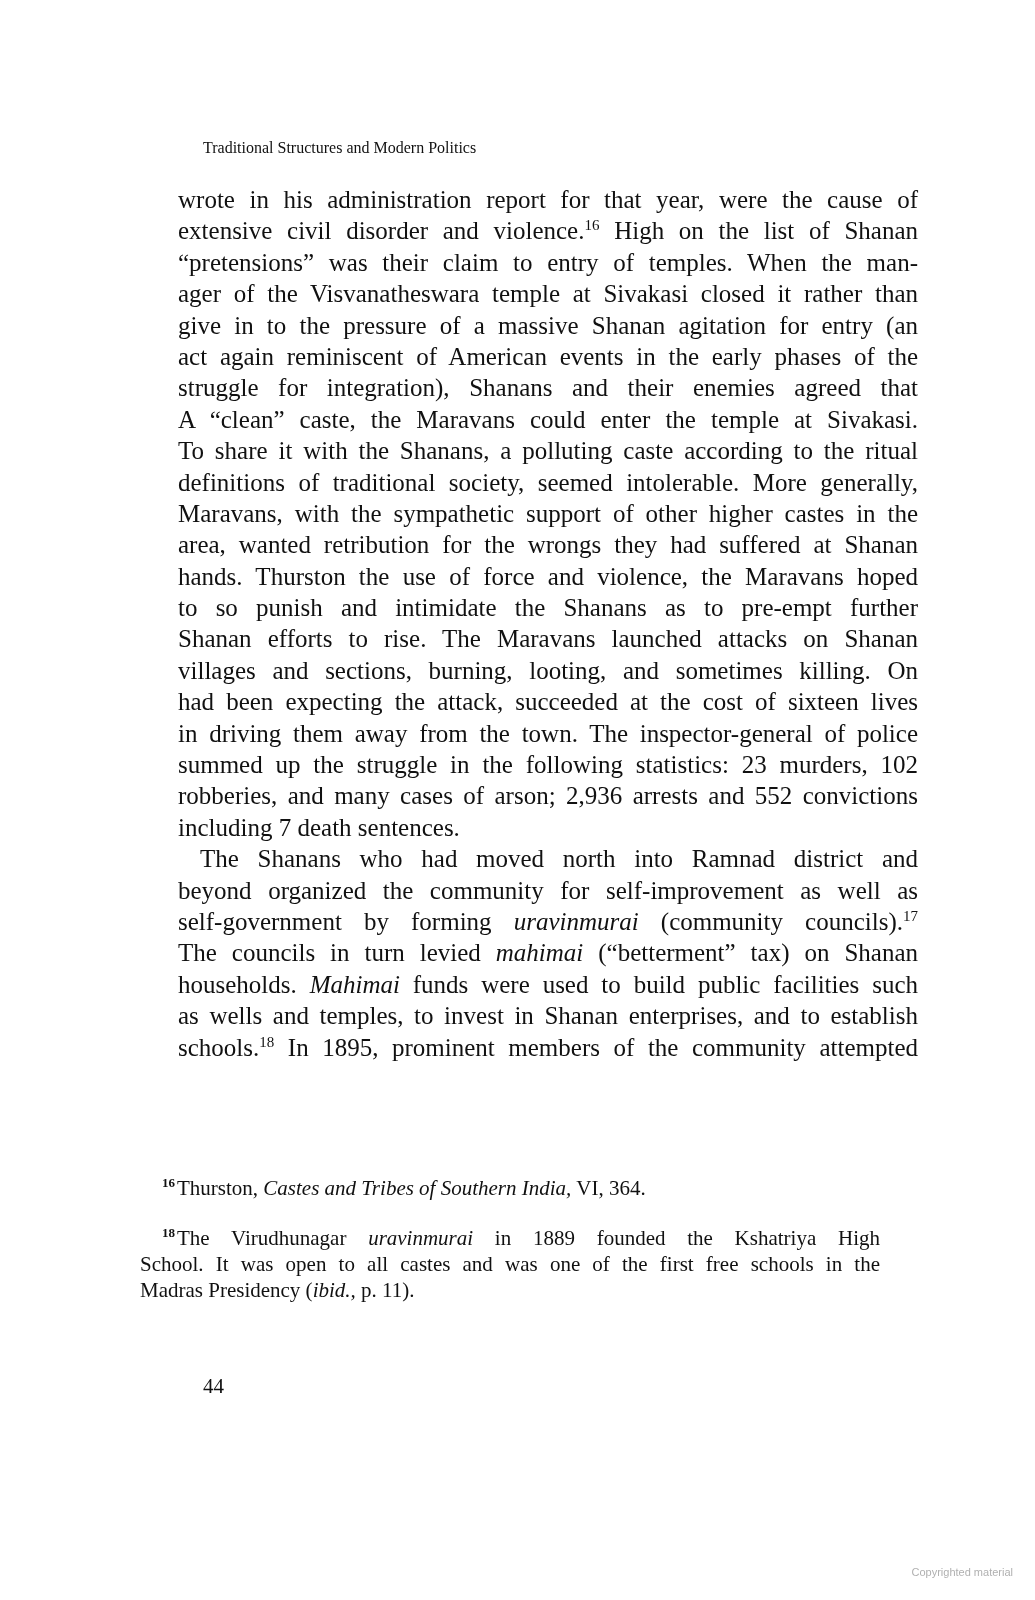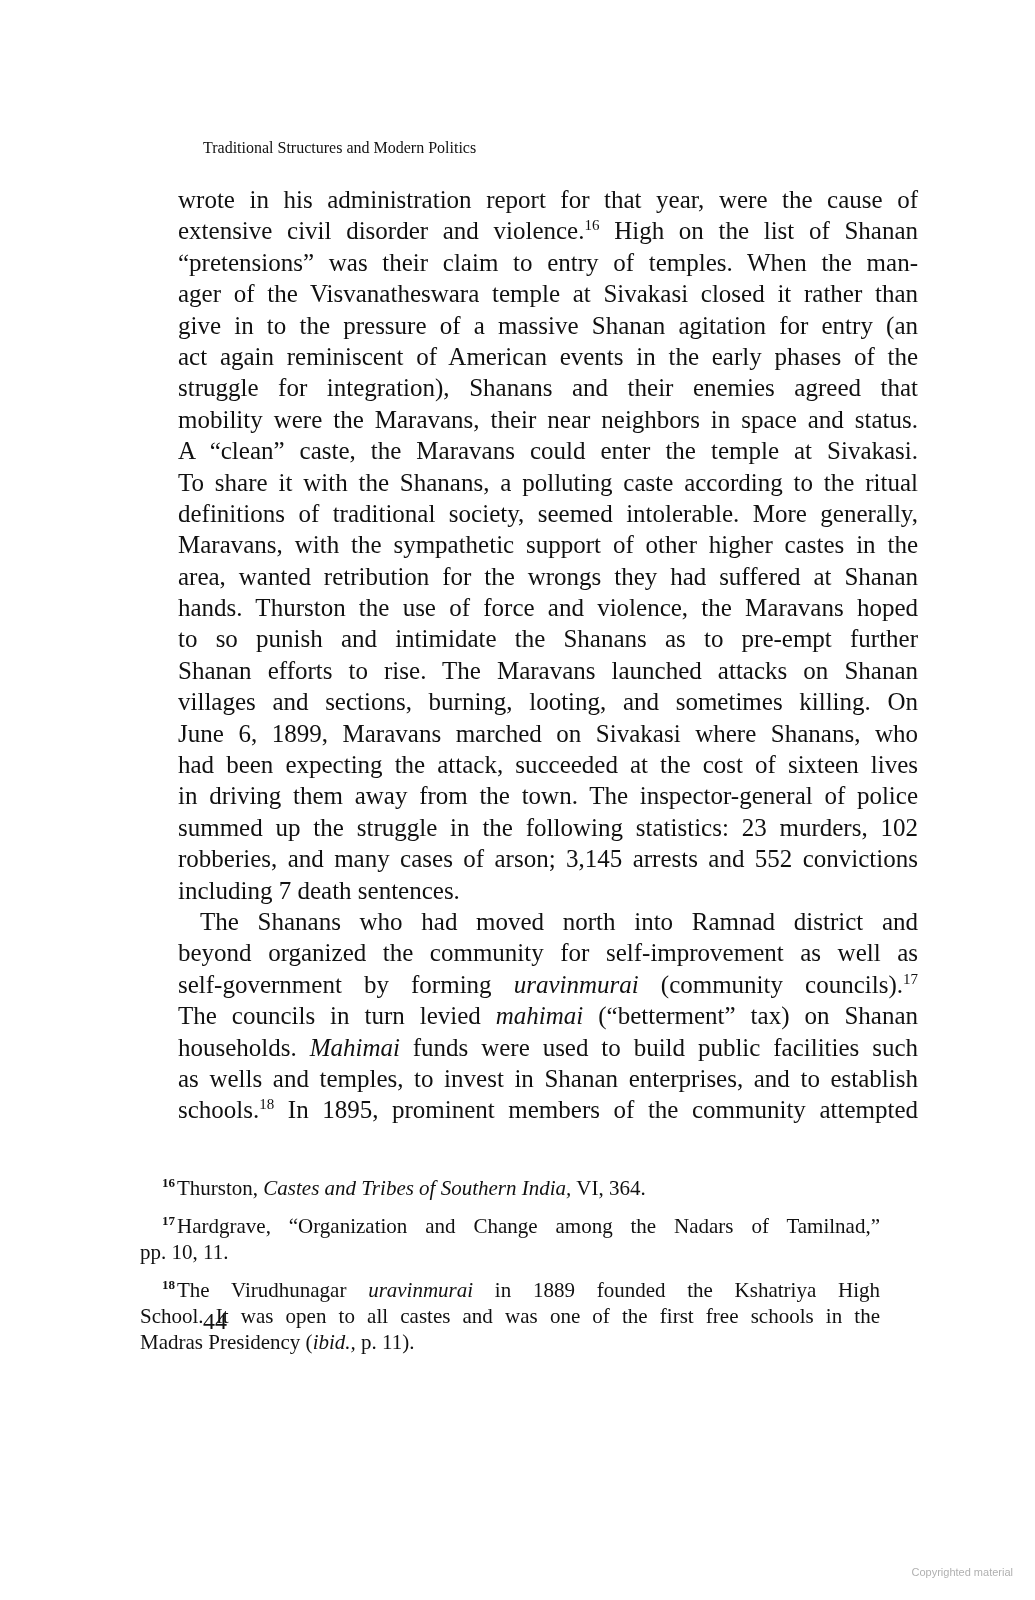"mobility were the Maravans, their" div.line { html: <div><span>mobility were the Maravans, their near neighbors in space and status.</span></div> -> none }
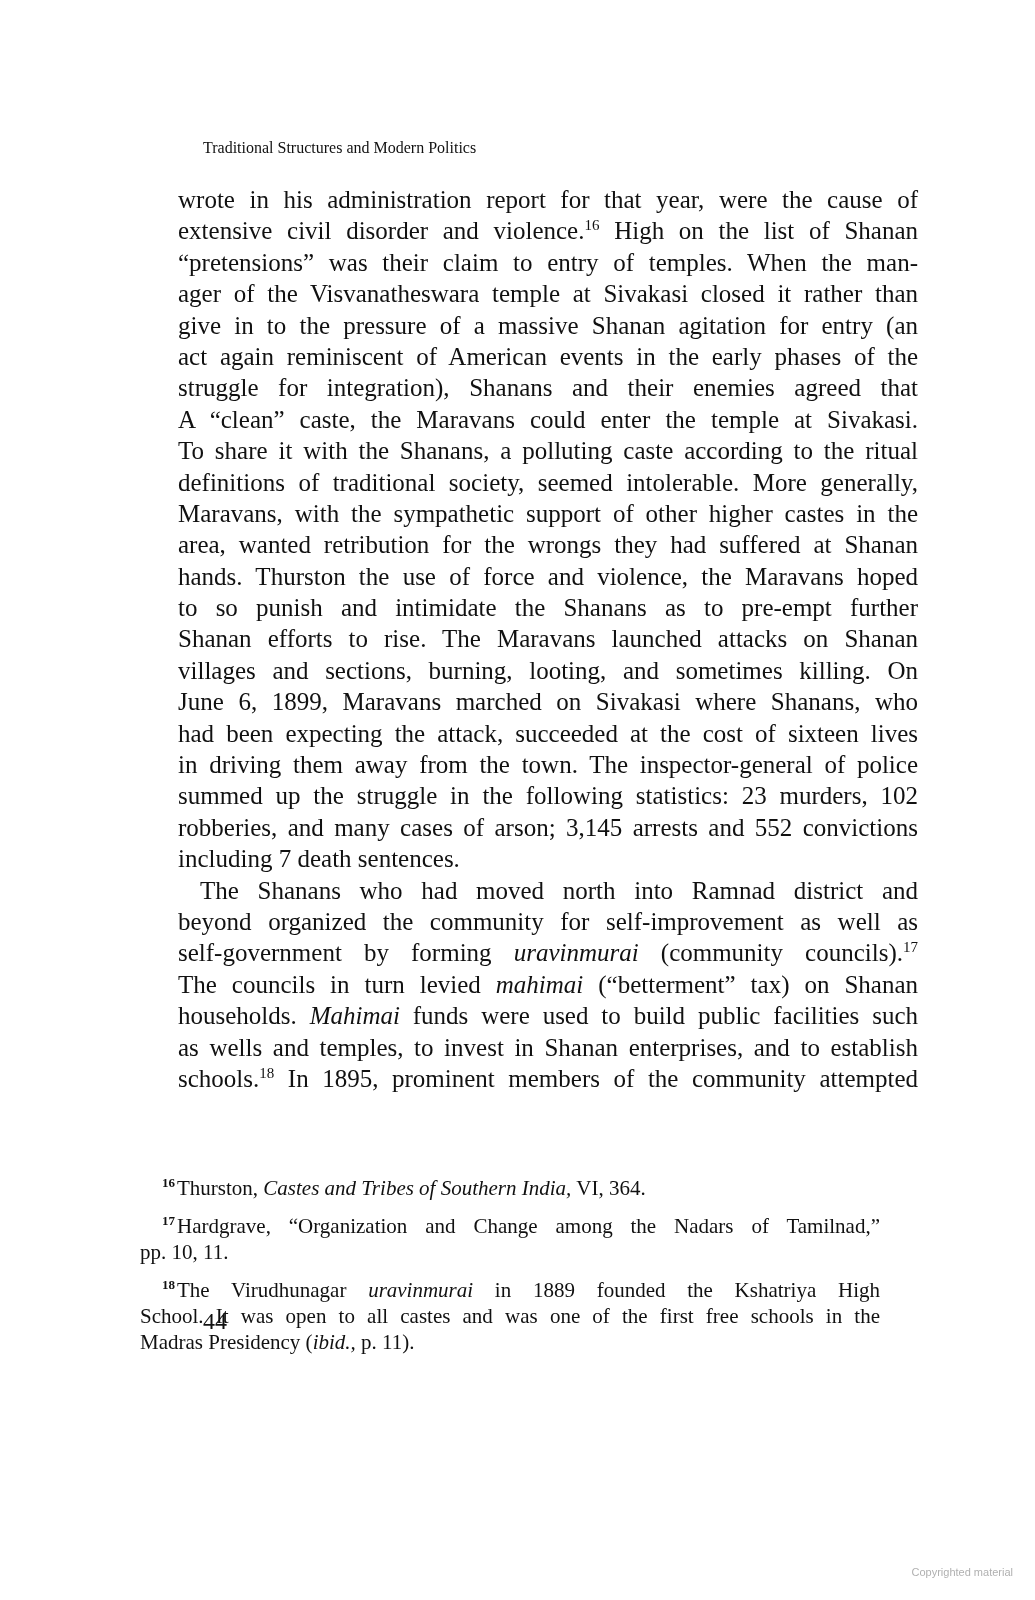"June 6, 1899, Maravans marched" div.line { html: <div><span>June 6, 1899, Maravans marched on Sivakasi where Shanans, who</span></div> -> none }
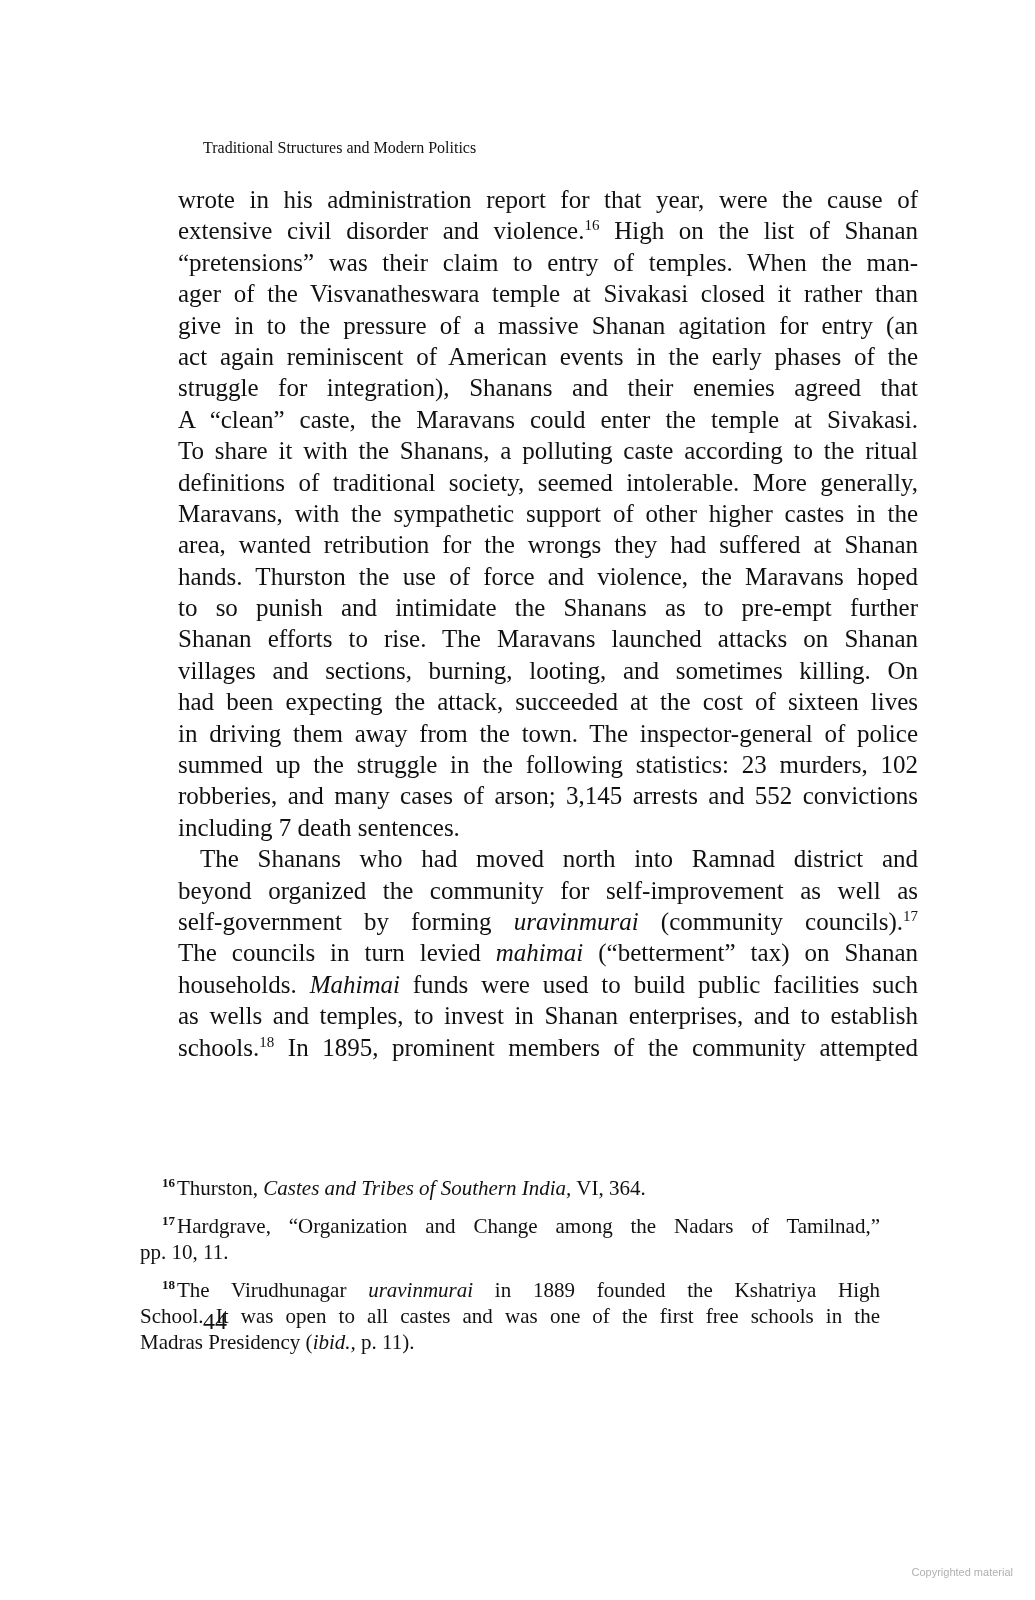"robberies, and many cases of" span { text: 3,145 -> 2,936 }
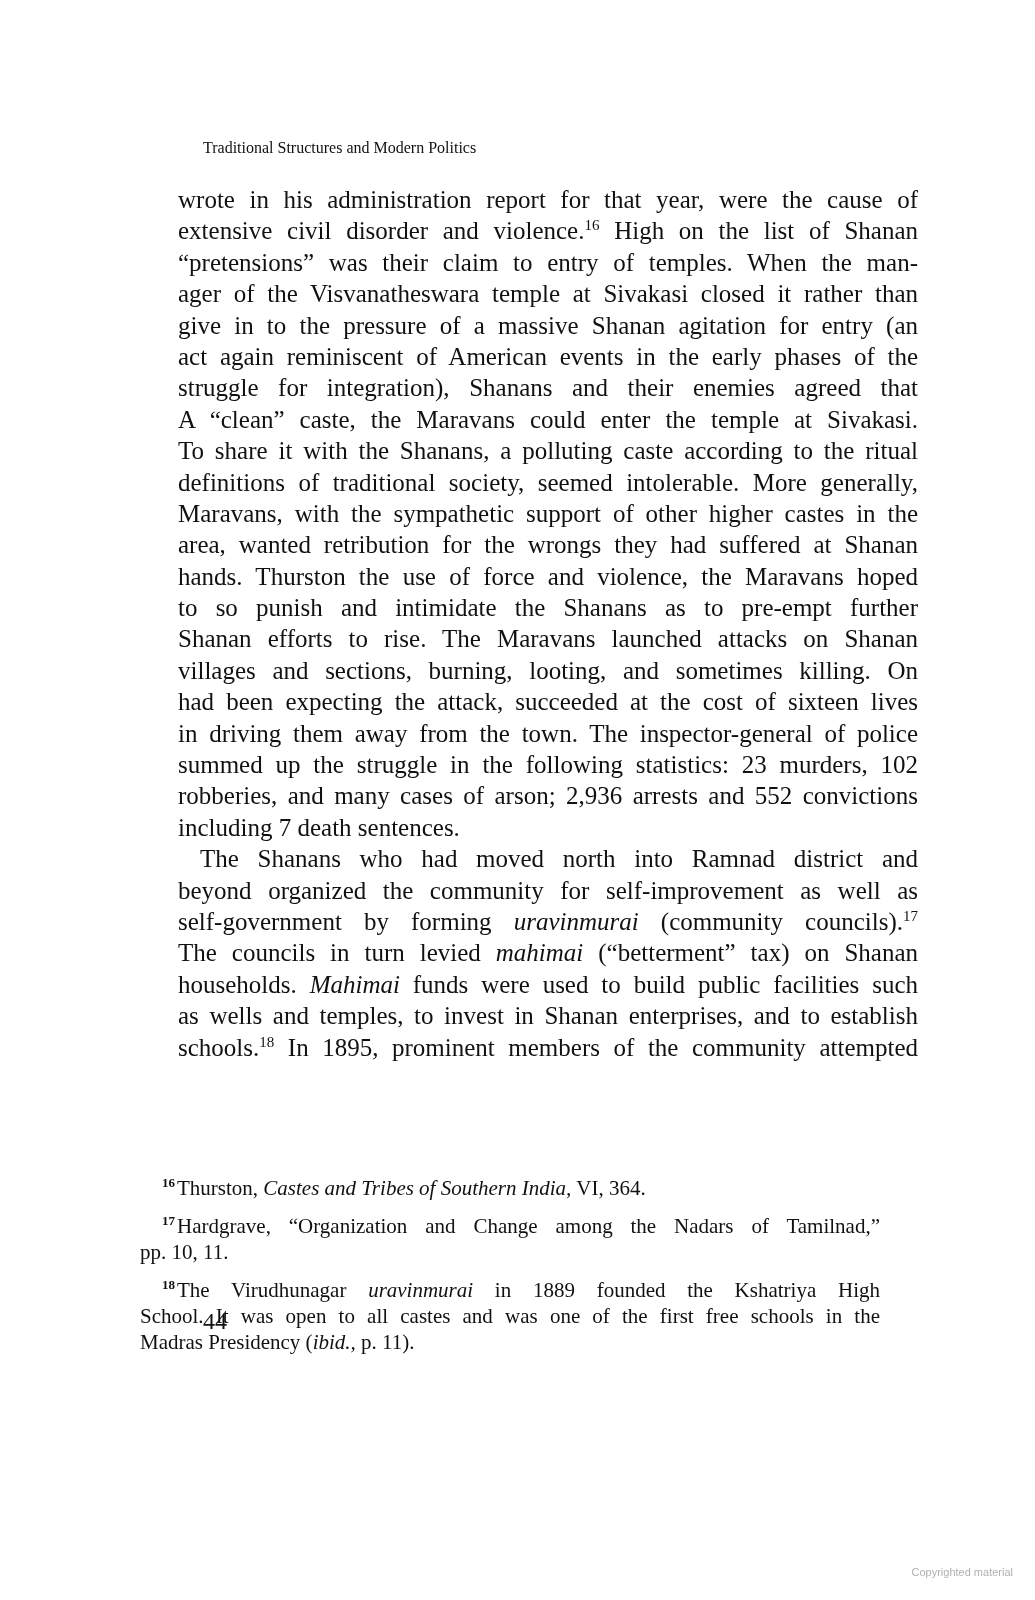"17 Hardgrave, “Organization and Change" div { html: <div> <div><span>17</span><span>Hardgrave, “Organization and Change among the Nadars of Tamilnad,”</span></div> <div><span>pp. 10, 11.</span></div> </div> -> none }
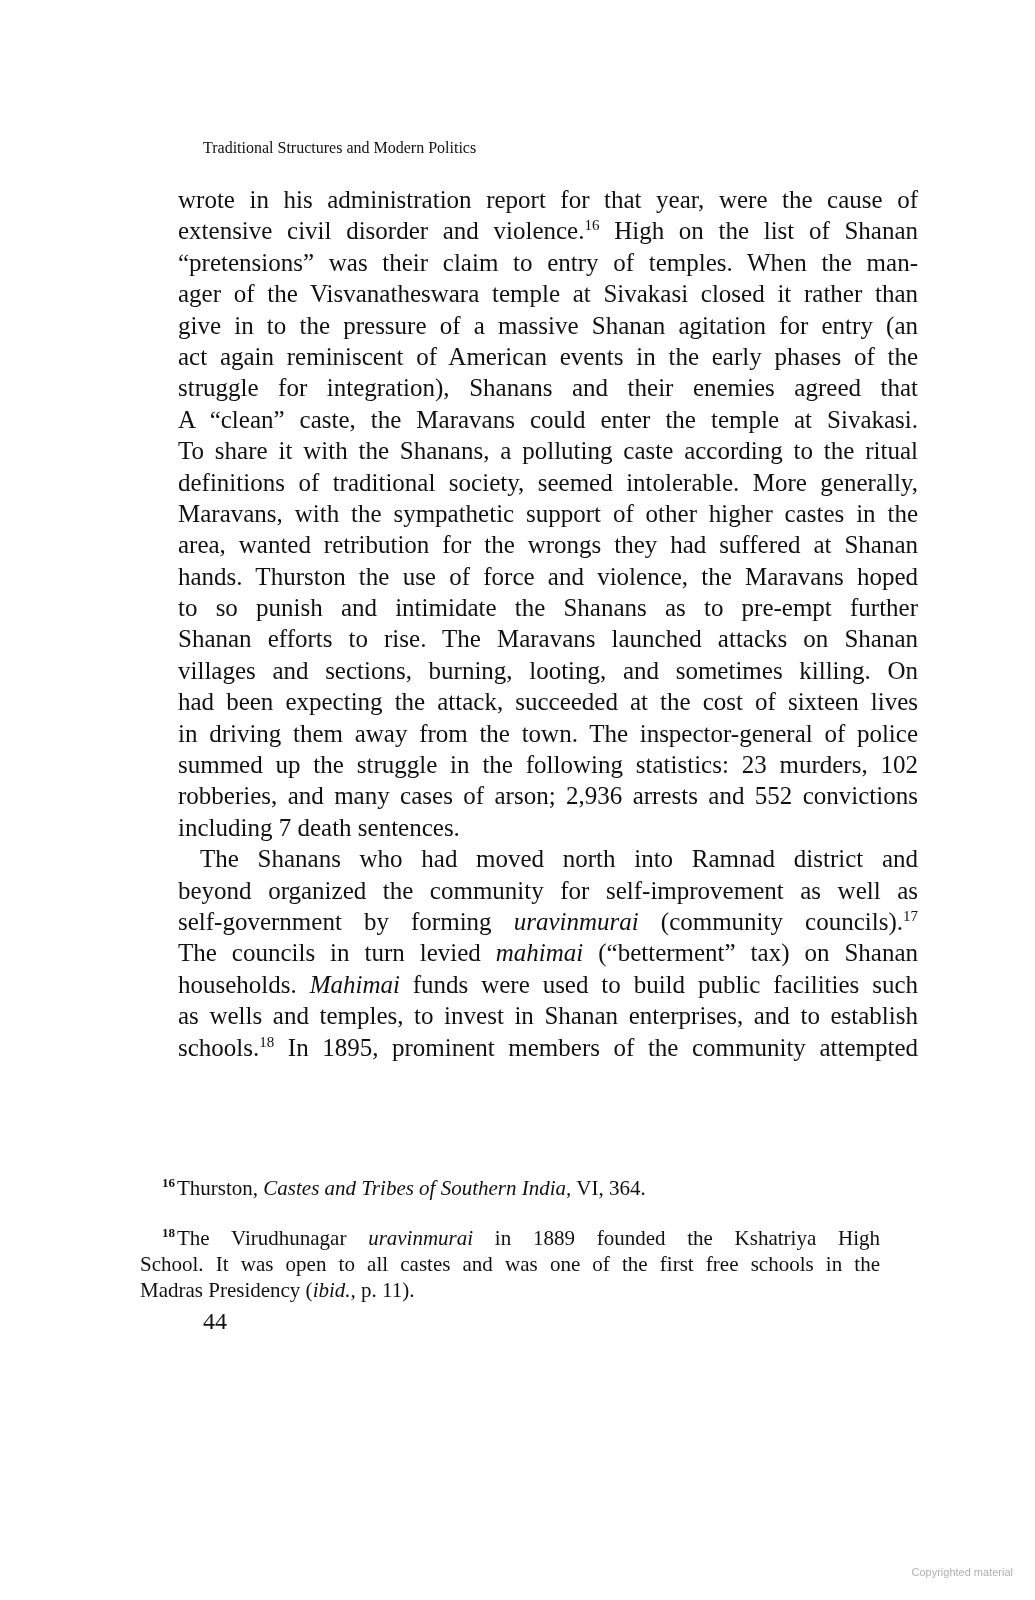"44" .page-number { font-size: 24px -> 21px; top: 1306px -> 1371px }
